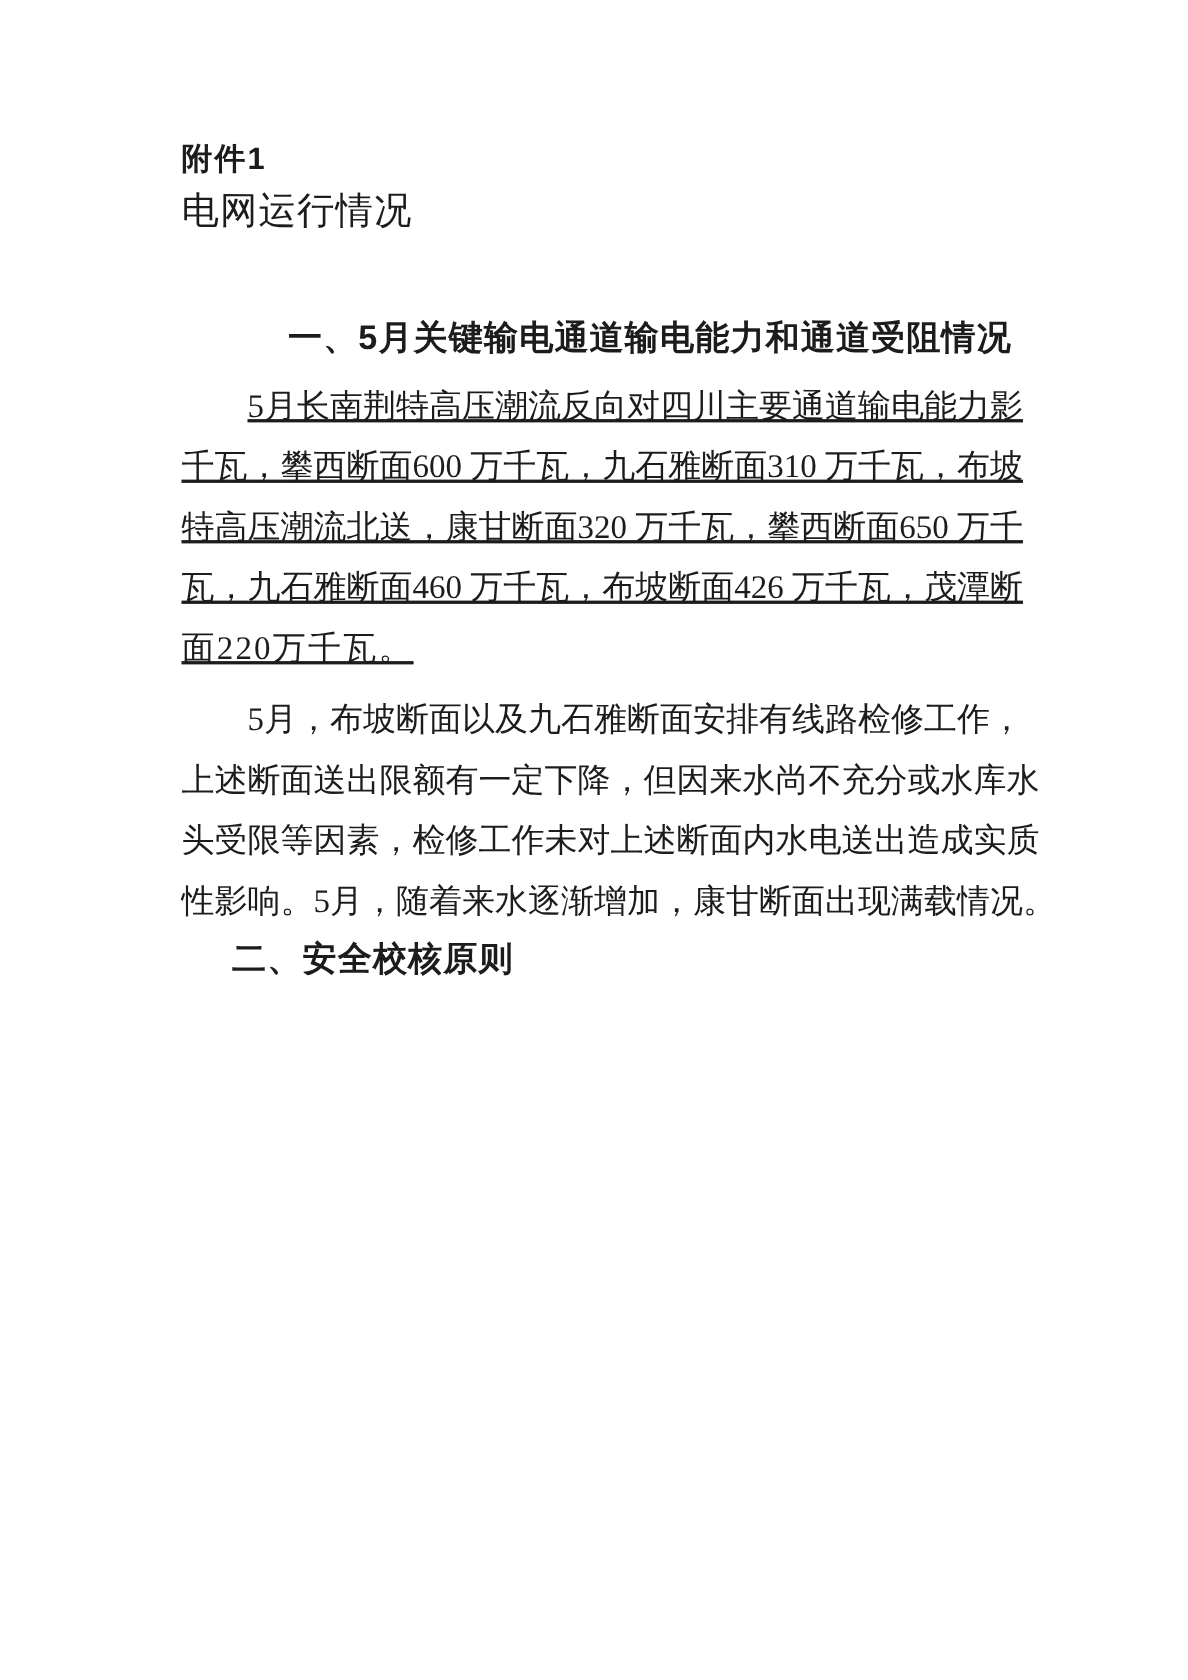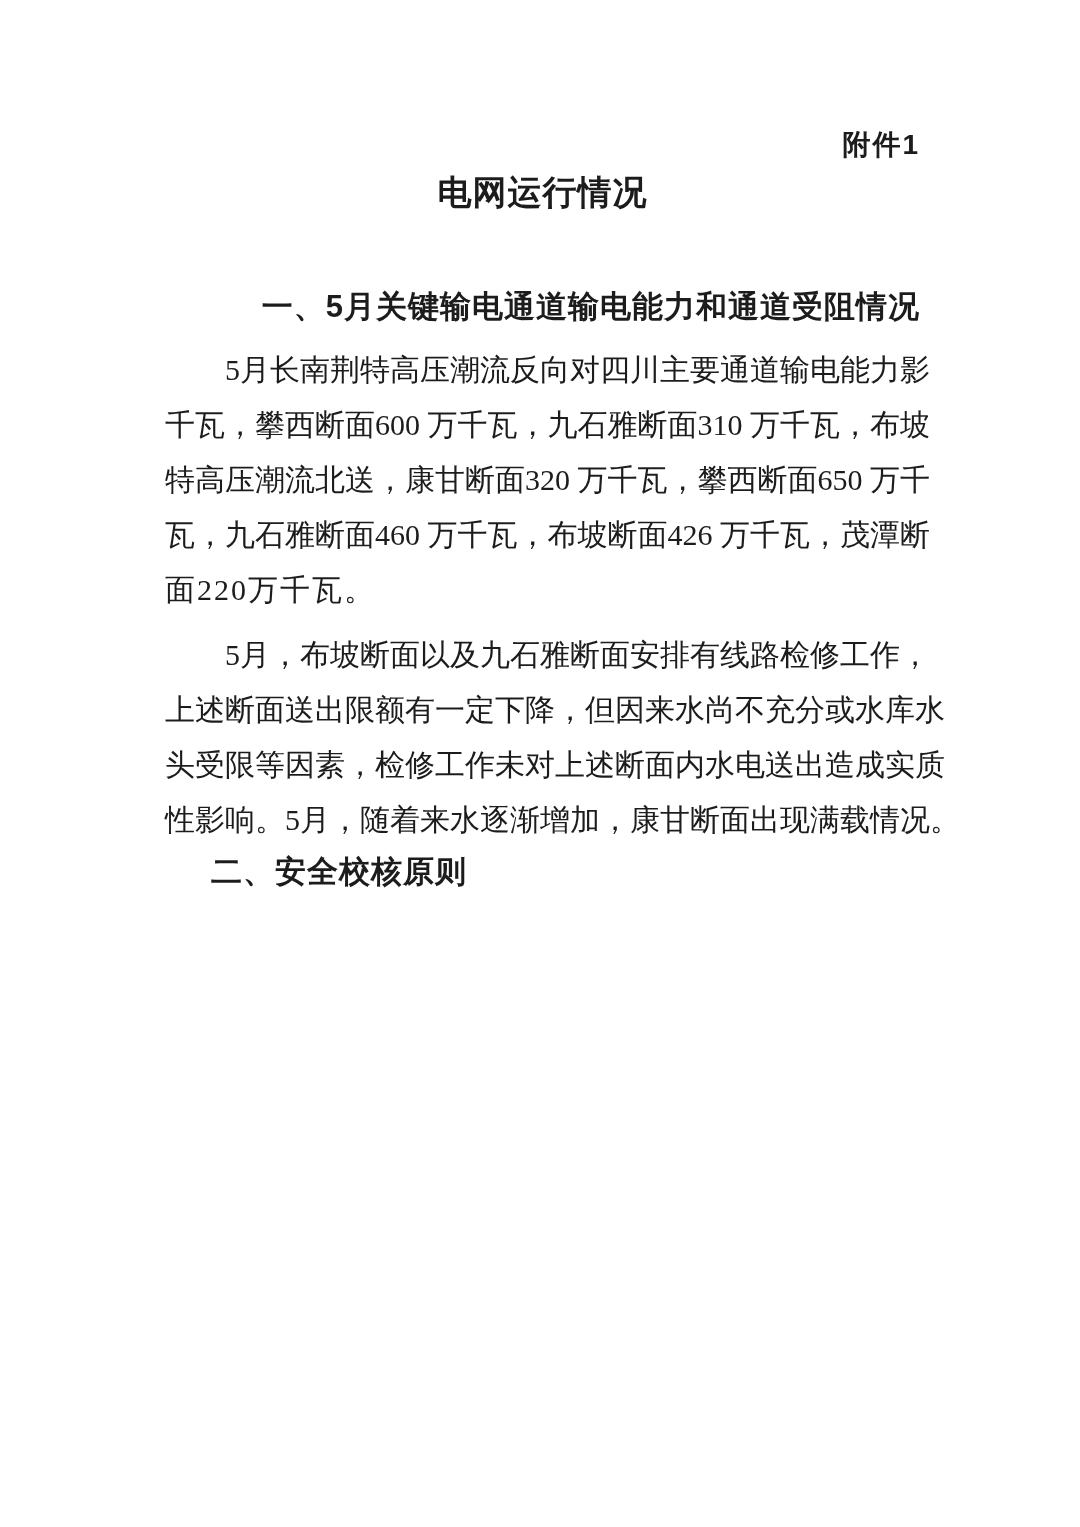"附件1" .attachment { text-align: right -> none }
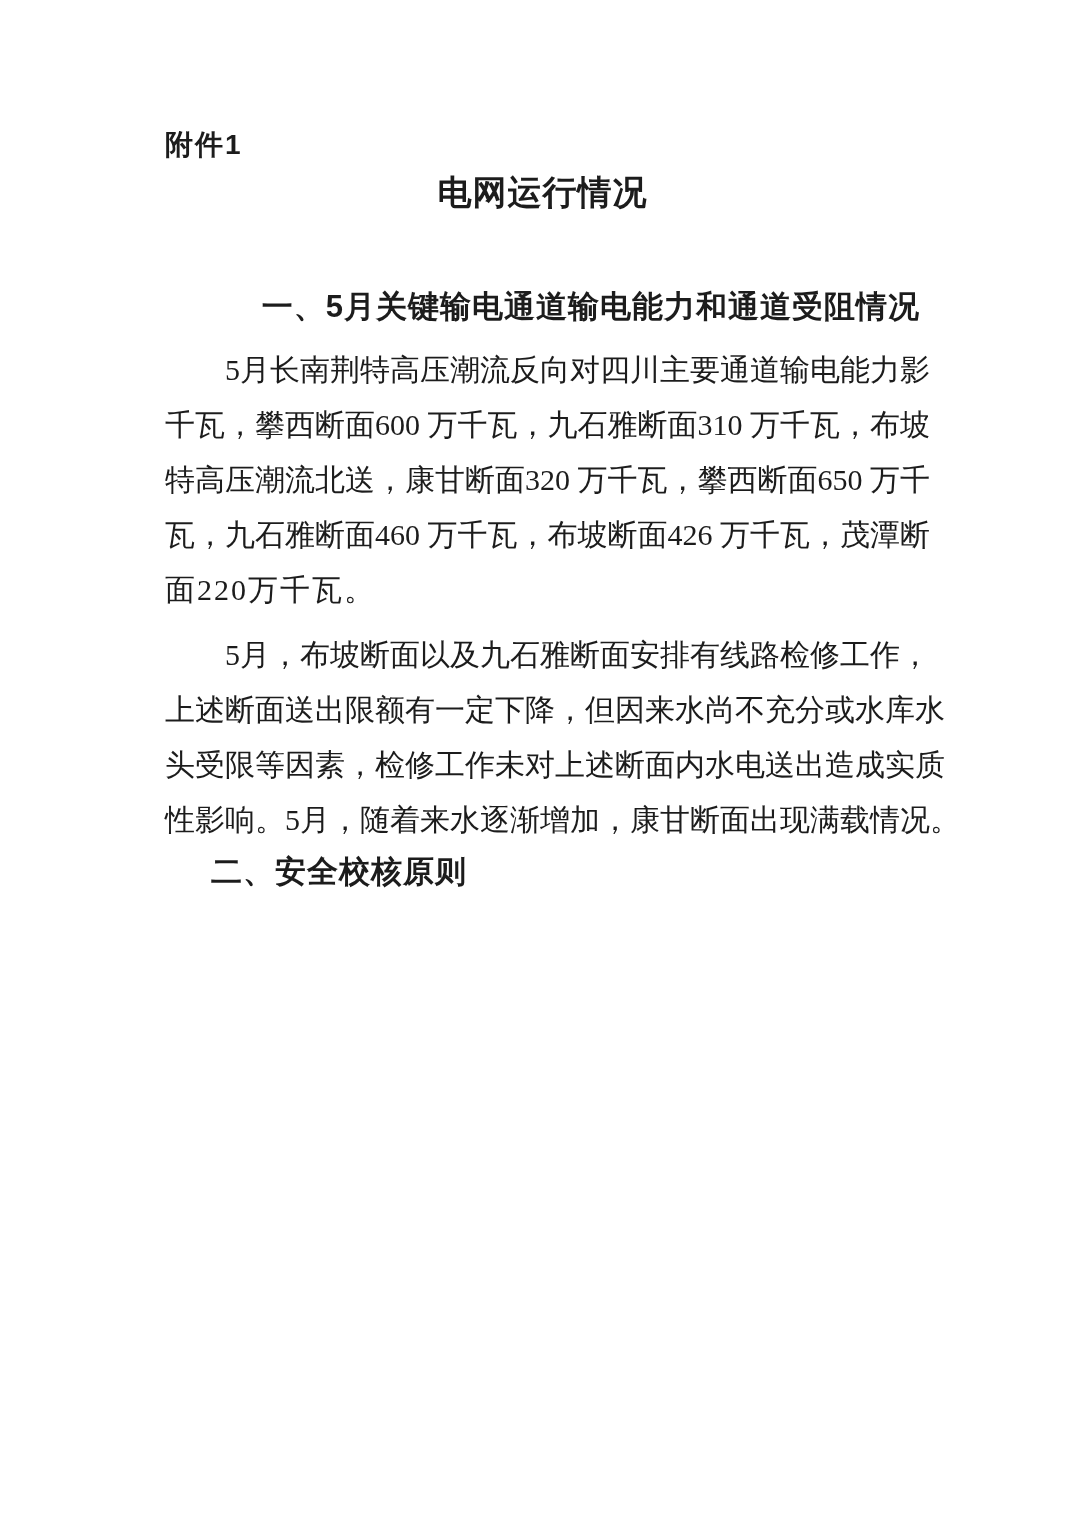"电网运行情况" .doc-title { font-weight: 700 -> 400; text-align: center -> left }
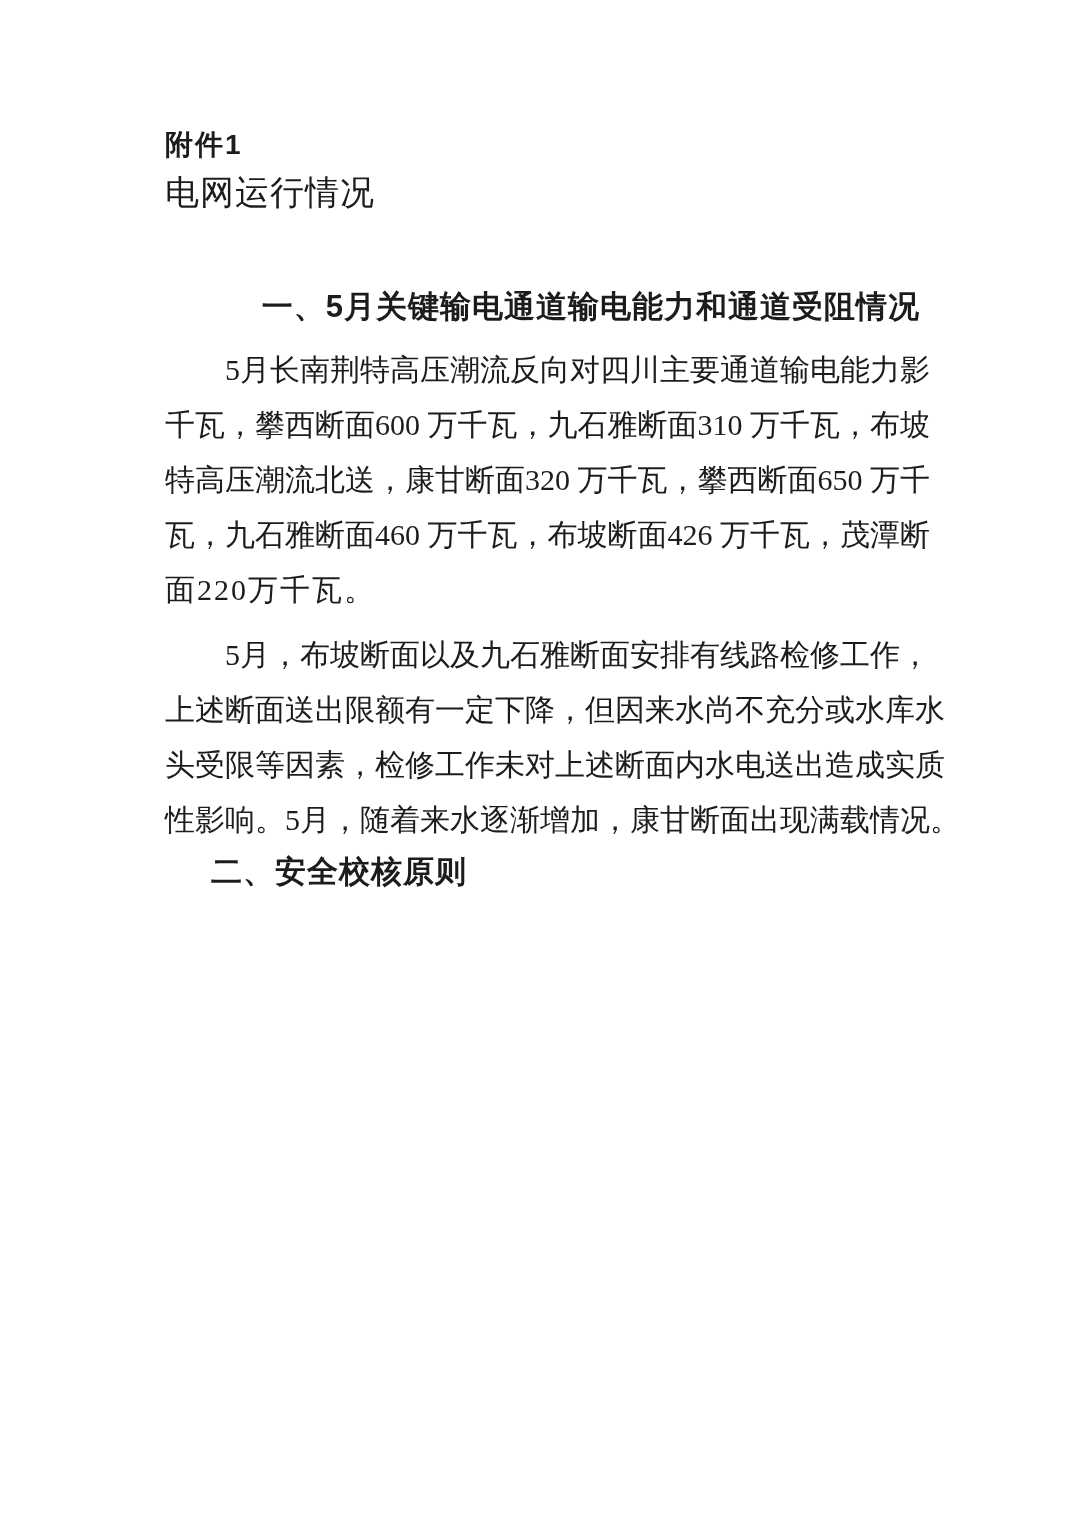"5月长南荆特高压潮流反向对四川主要通道输电能力影" .para.p1 { text-decoration: none -> underline }
